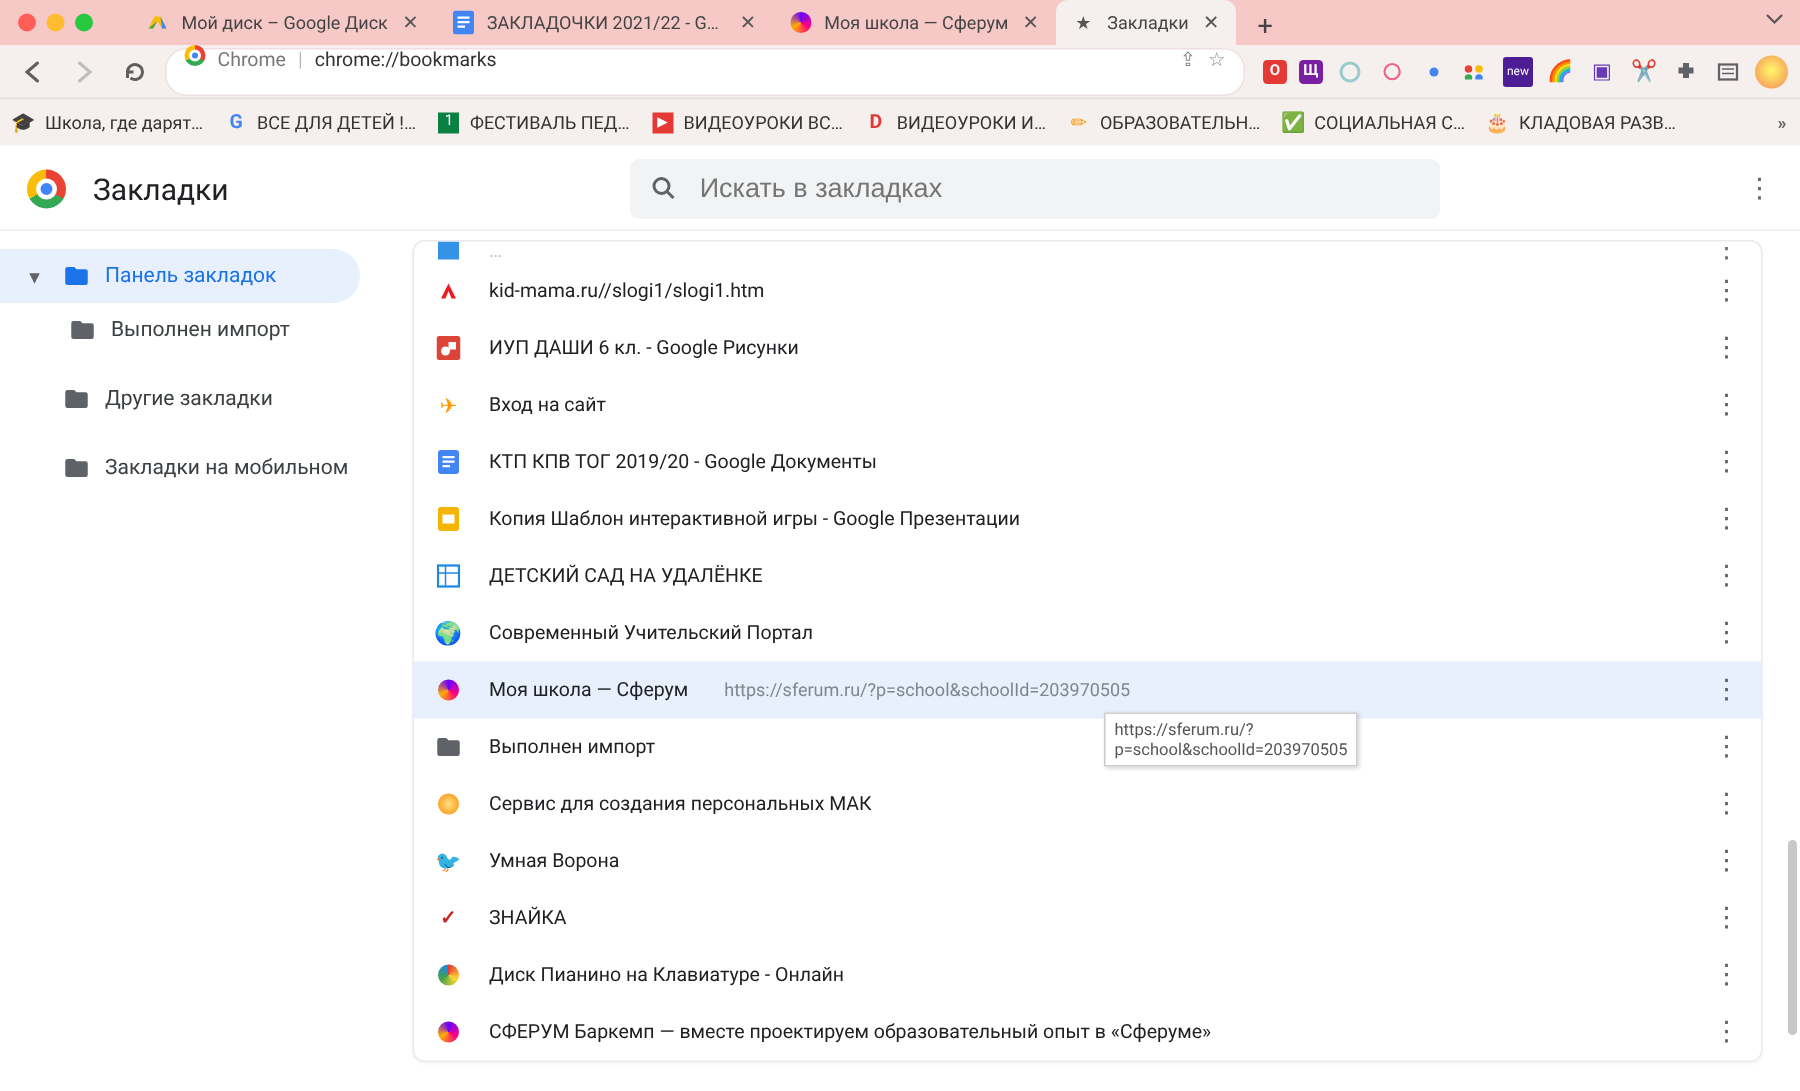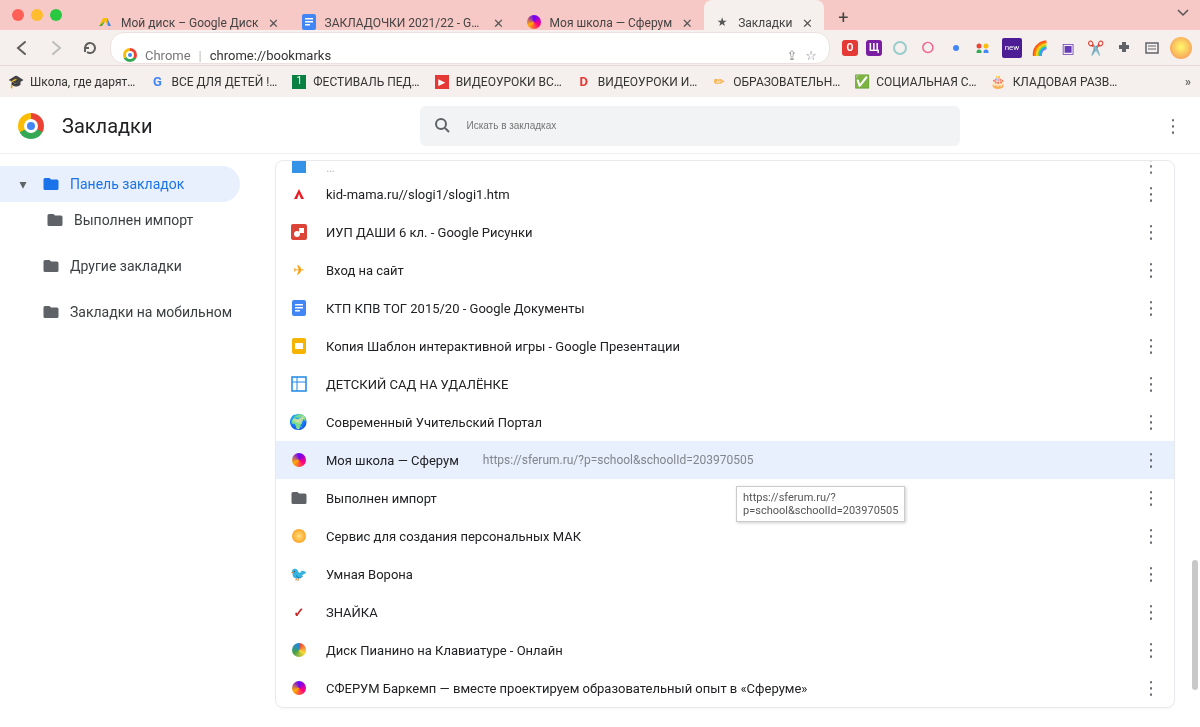"Мой диск – Google Диск" .tab { align-items: flex-end -> center }
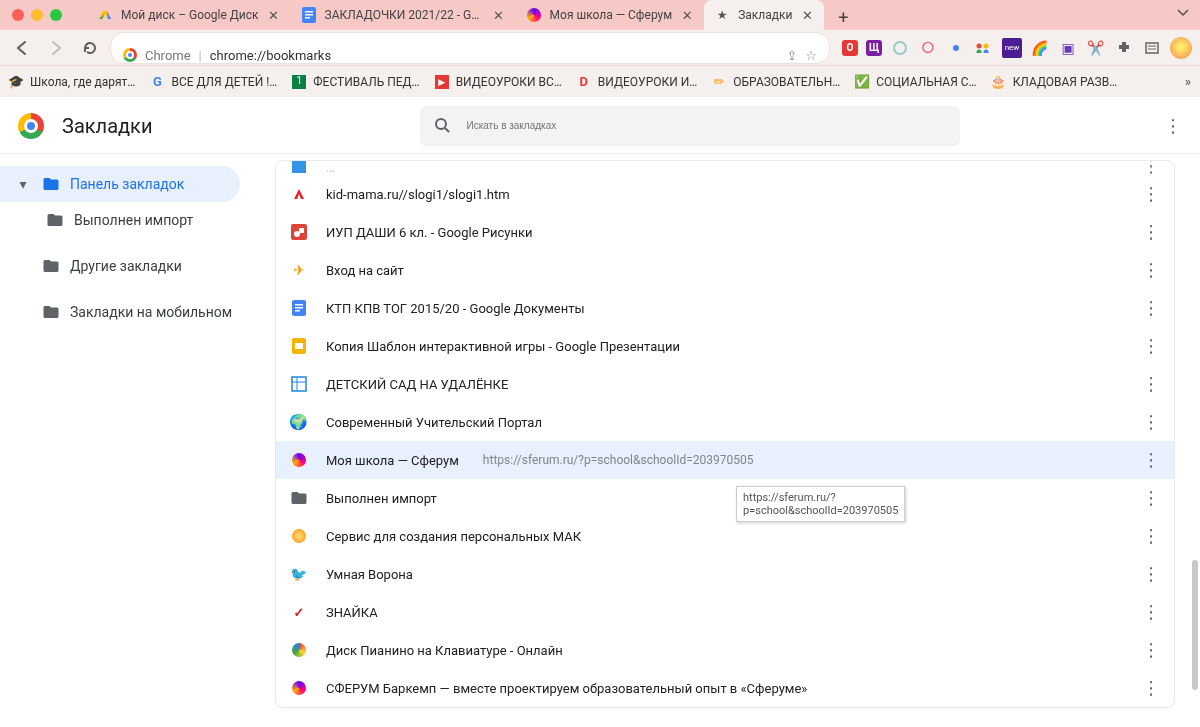"Chrome" .omnibox { align-items: flex-start -> flex-end }
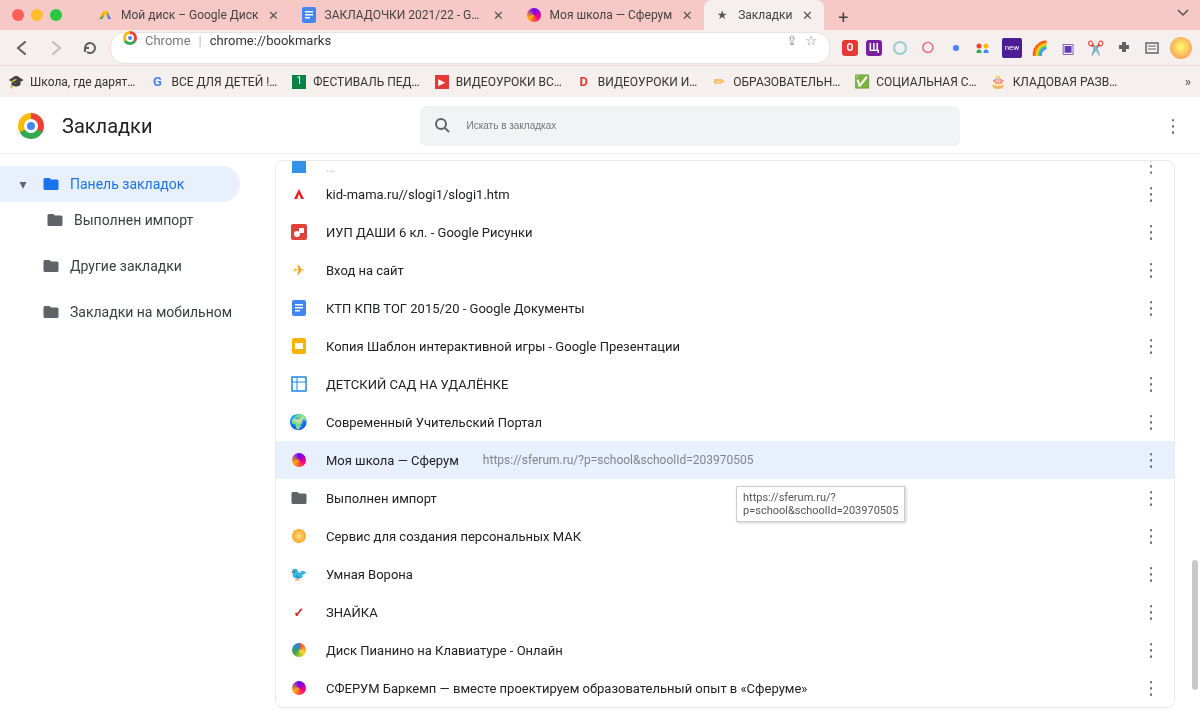"Искать в закладках" .pg-search input { font-size: 10px -> 18px }
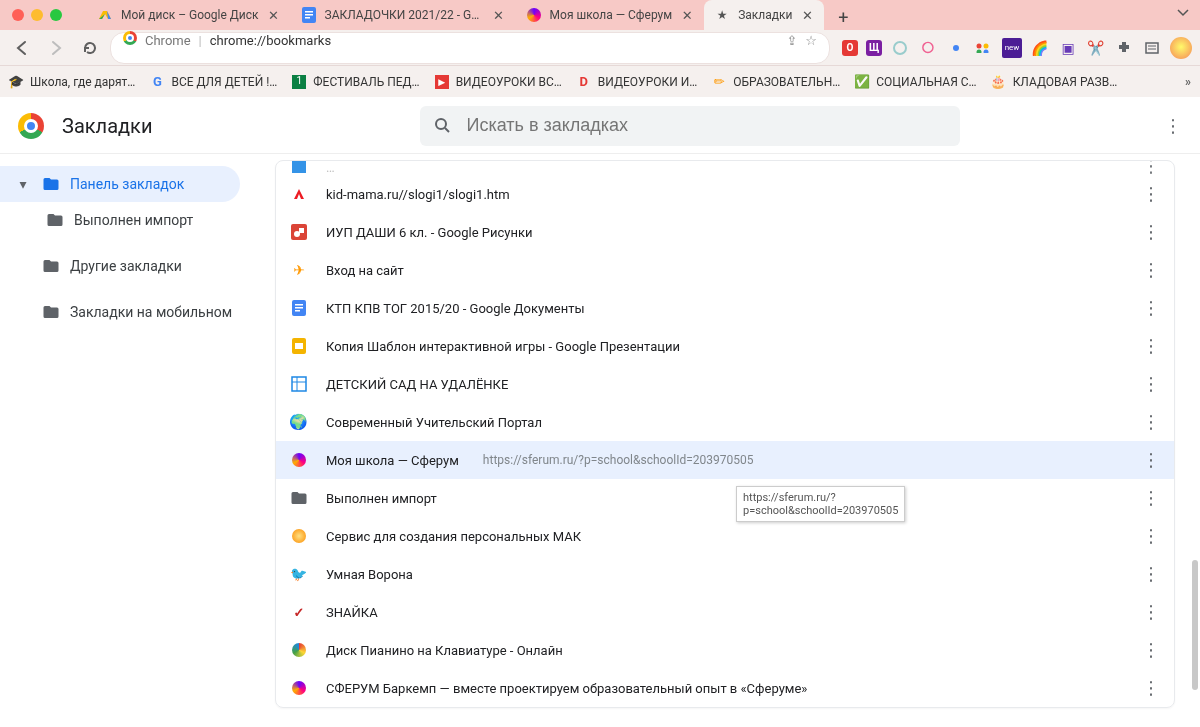"КТП КПВ ТОГ 2015/20 -" span.title { text: 2015/20 -> 2019/20 }
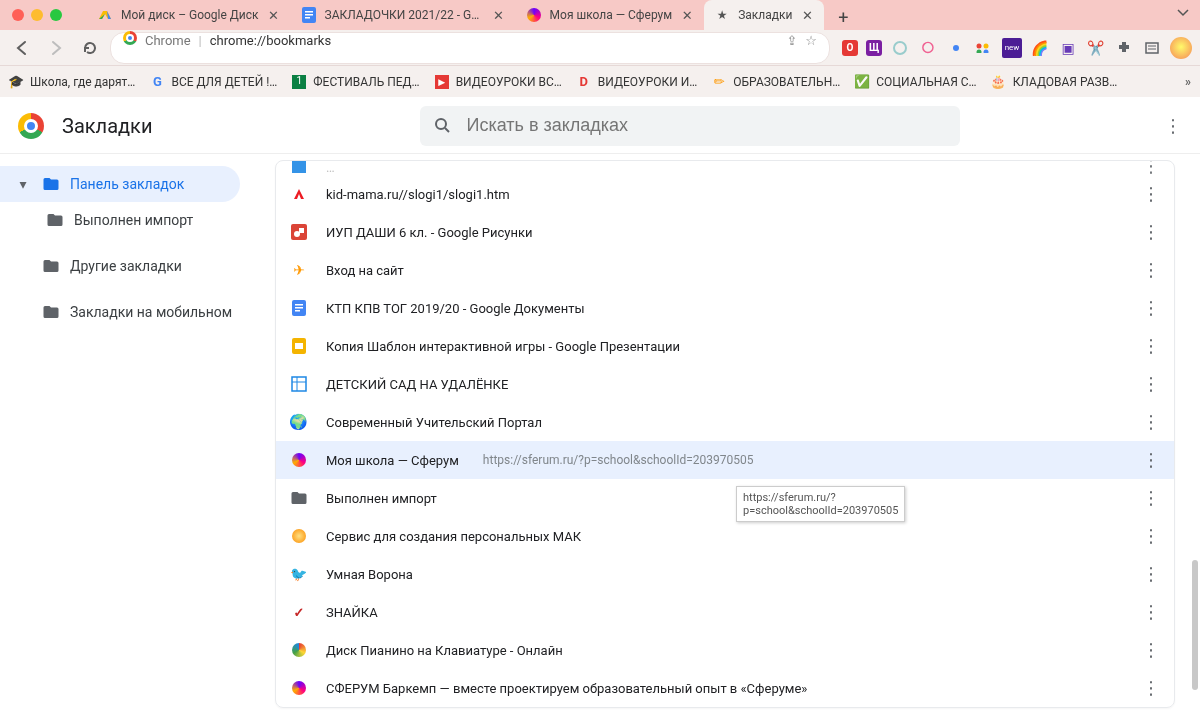"https://sferum.ru/?" .tooltip { top: 45px -> 34px }
